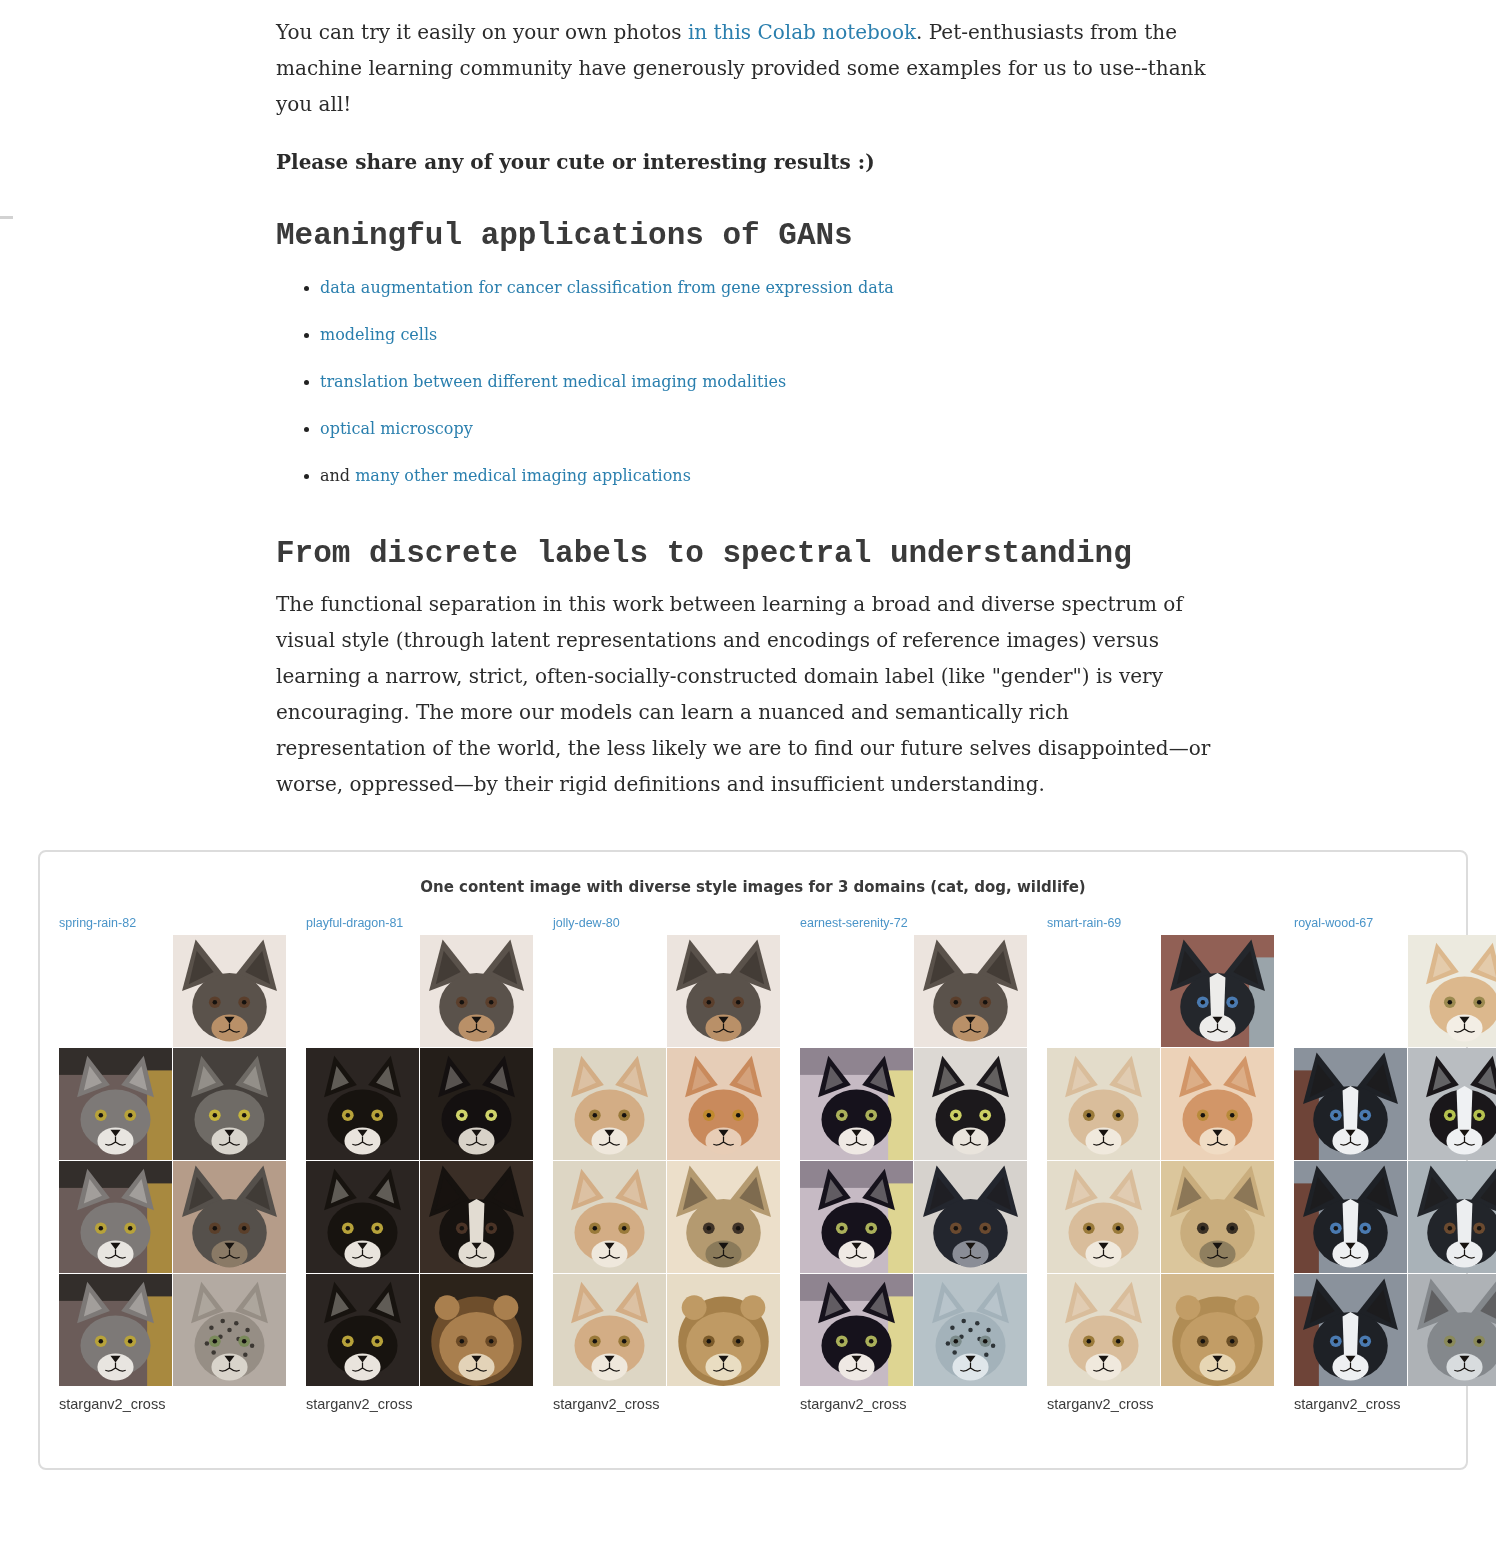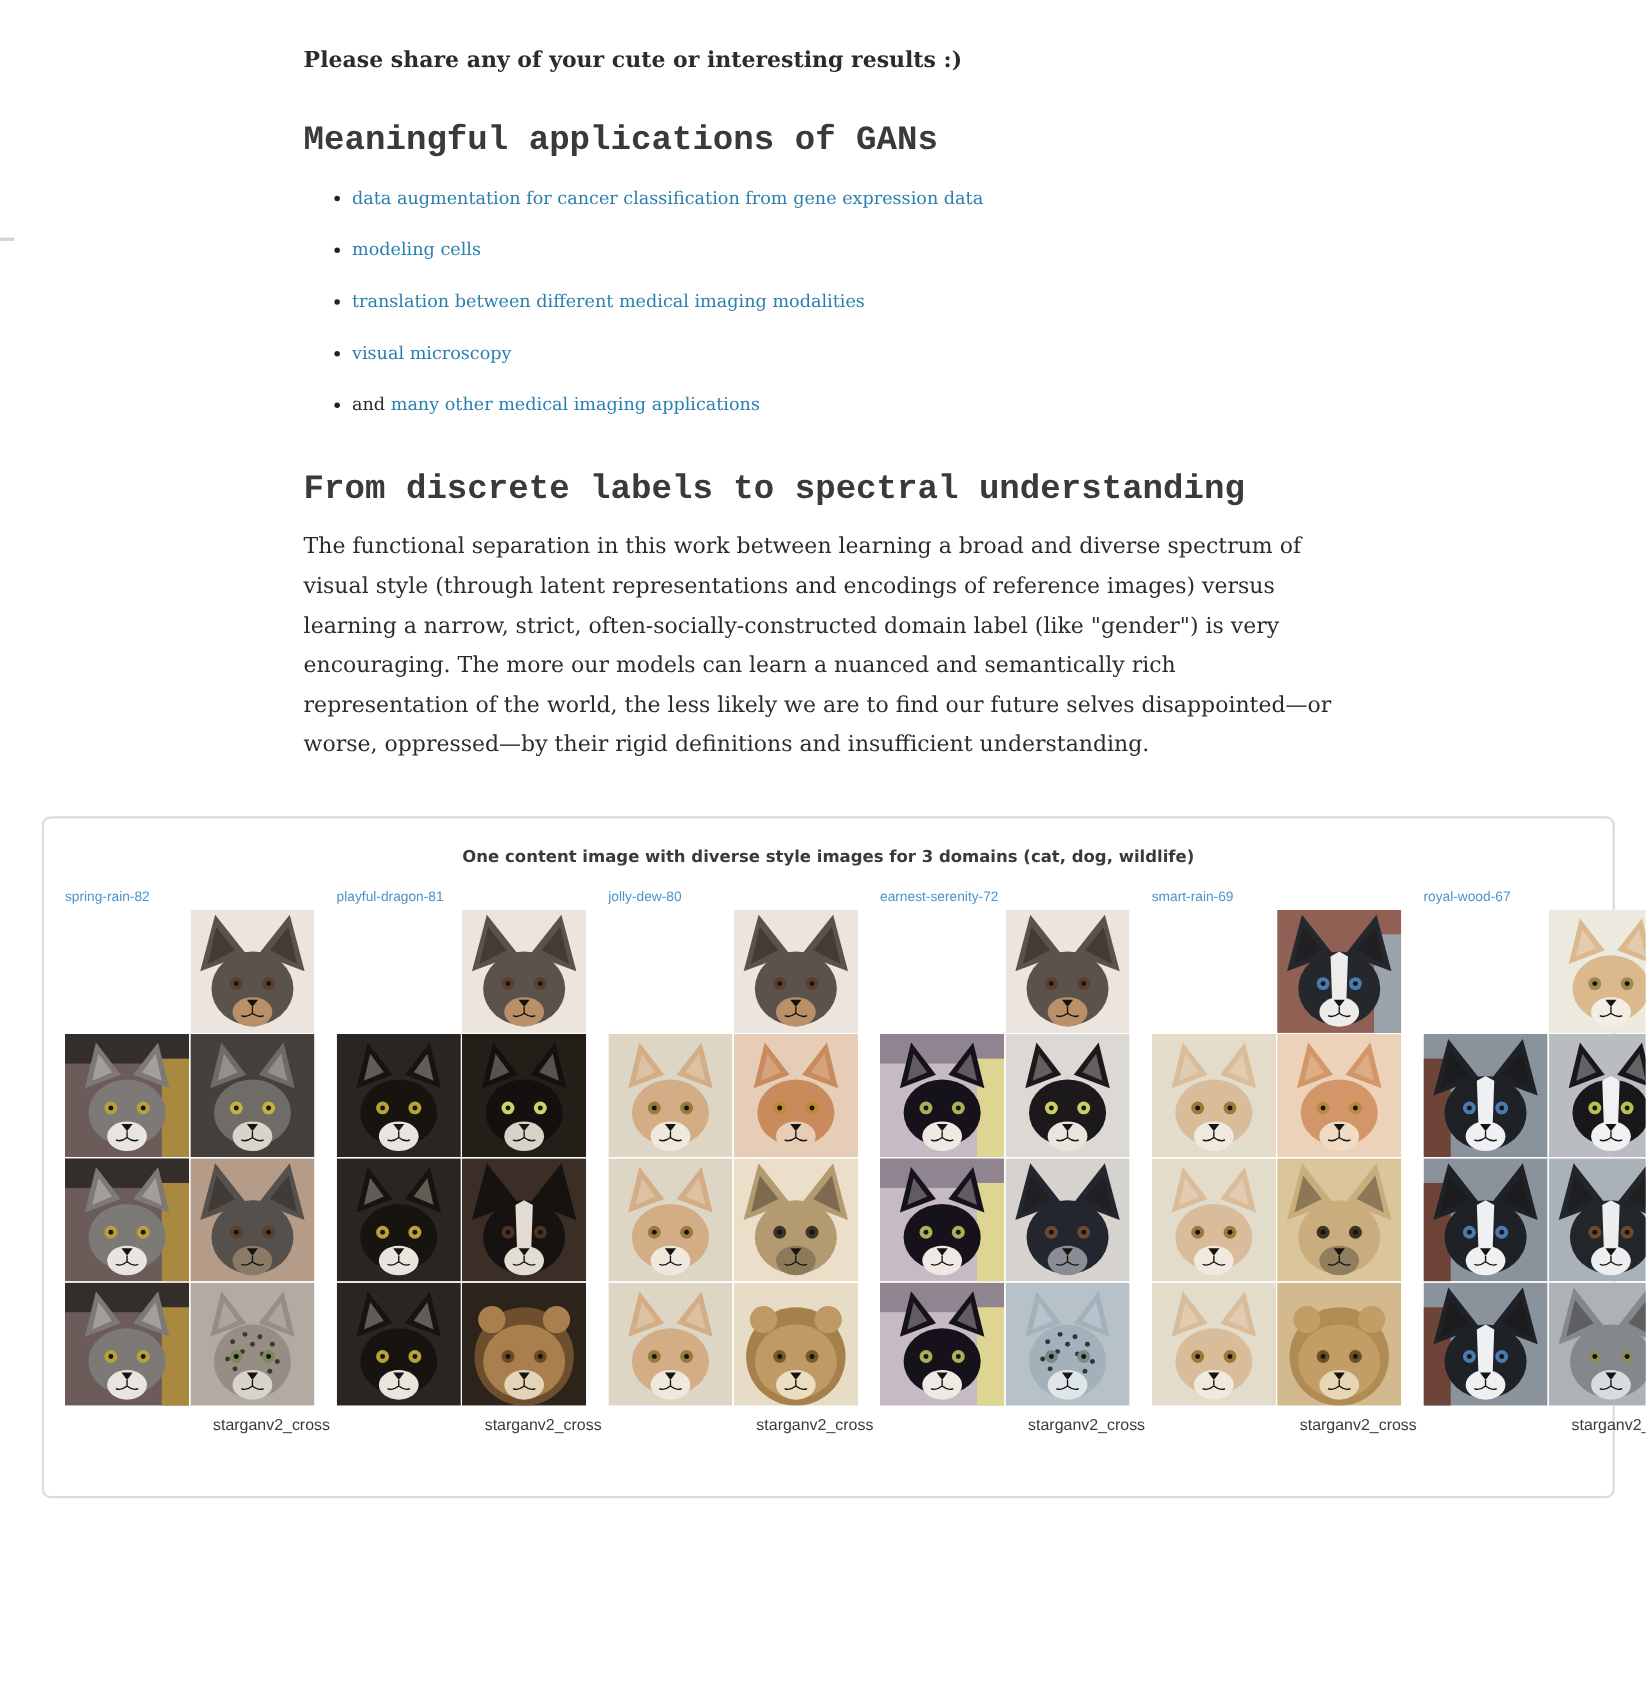"You can try it easily" p { html: none -> <p><span>You can try it easily on your own photos </span><a>in this Colab notebook</a><span>. Pet-enthusiasts from the machine learning community have generously provided some examples for us to use--thank you all!</span></p> }
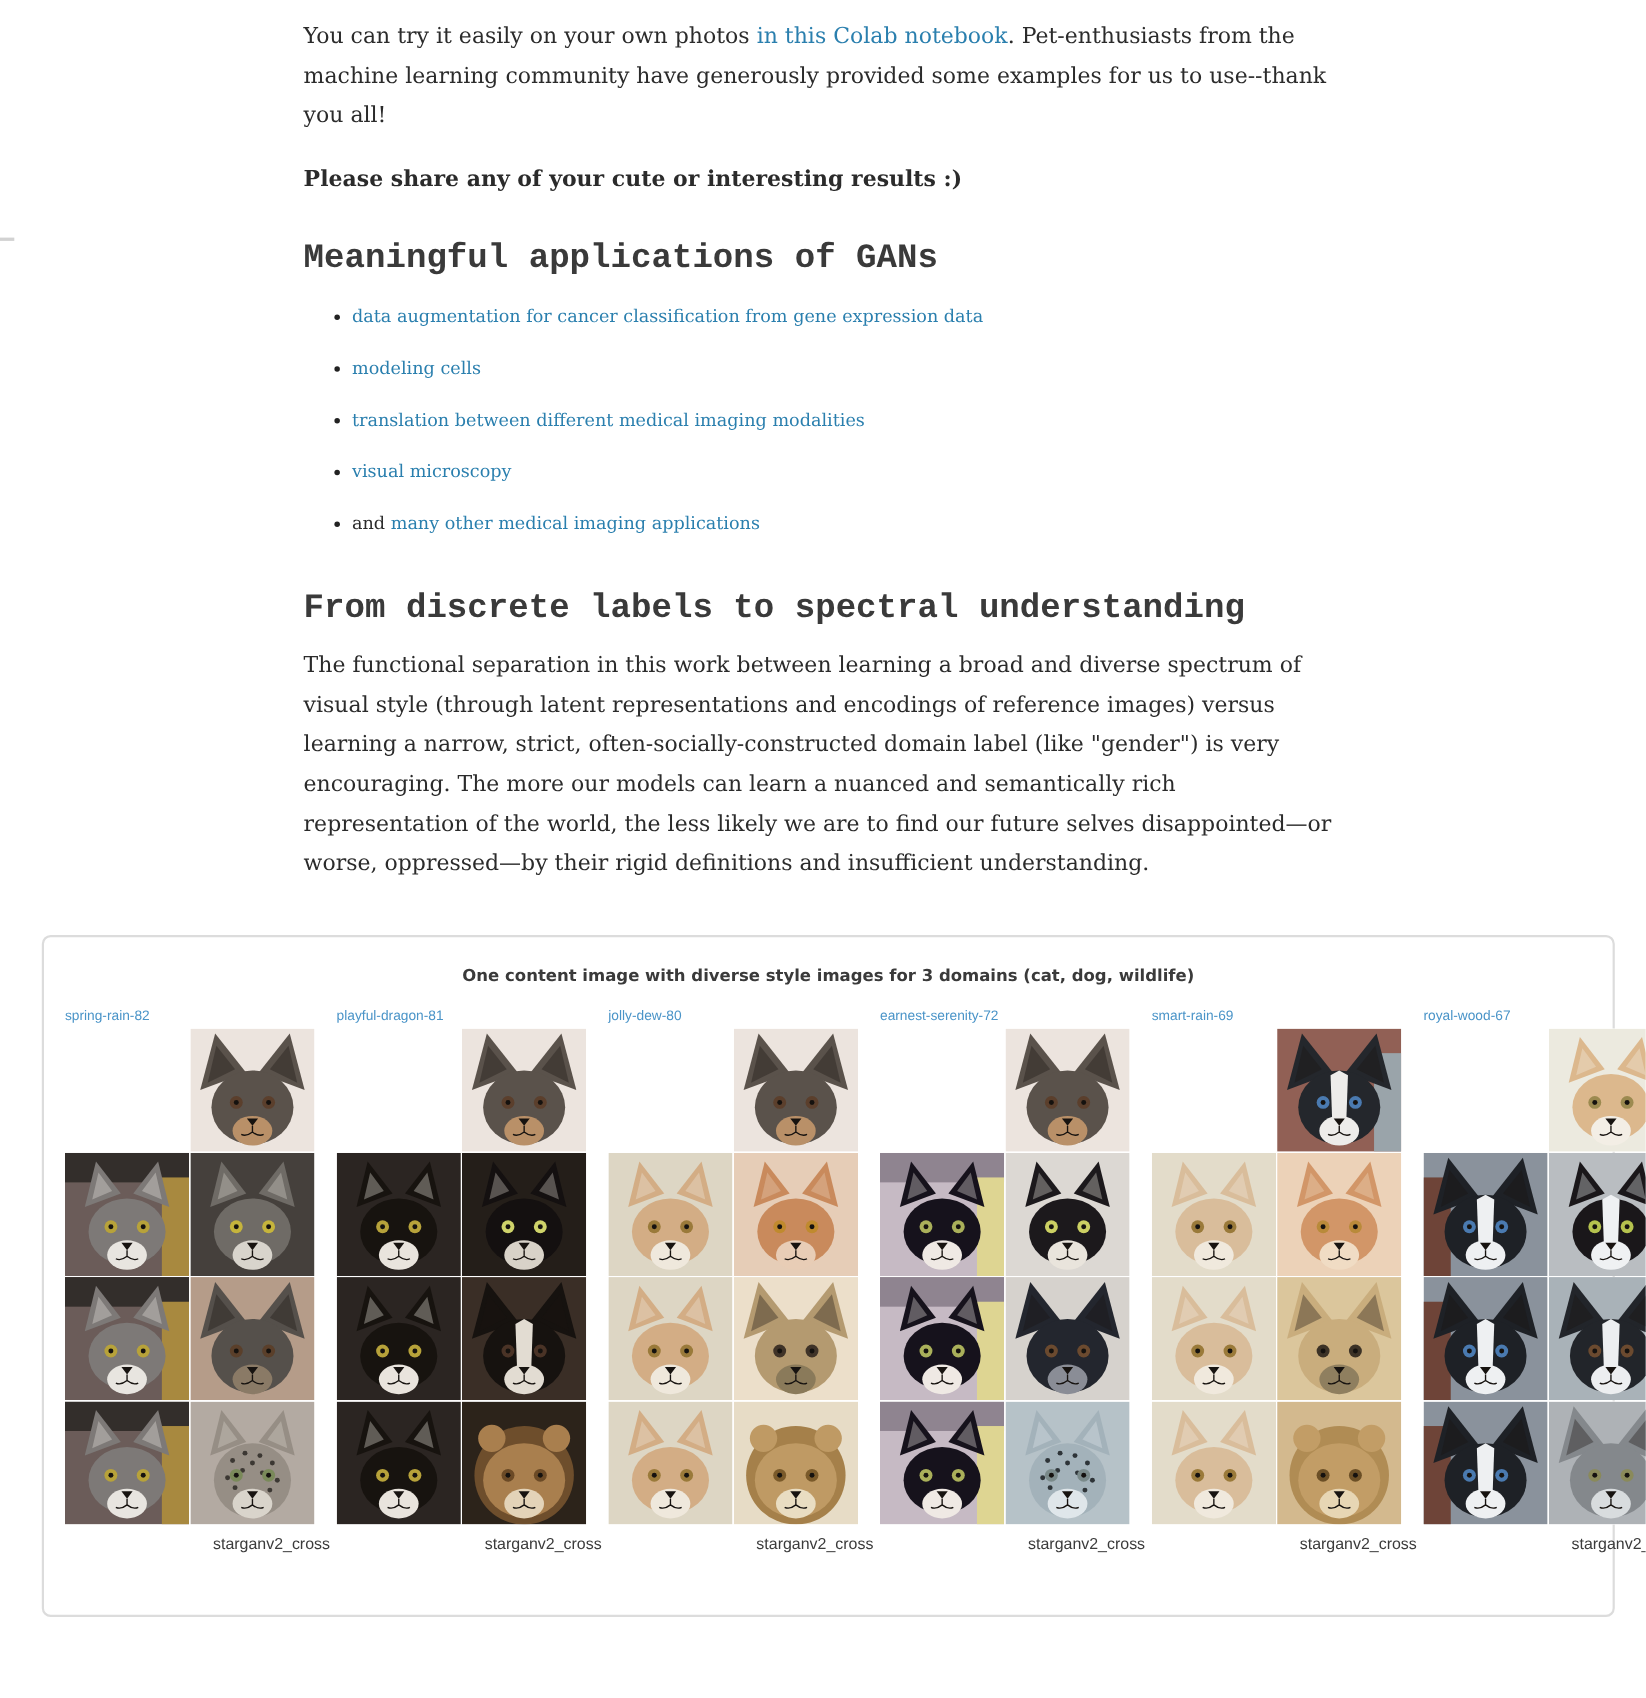"visual microscopy" a.link { text: visual -> optical }
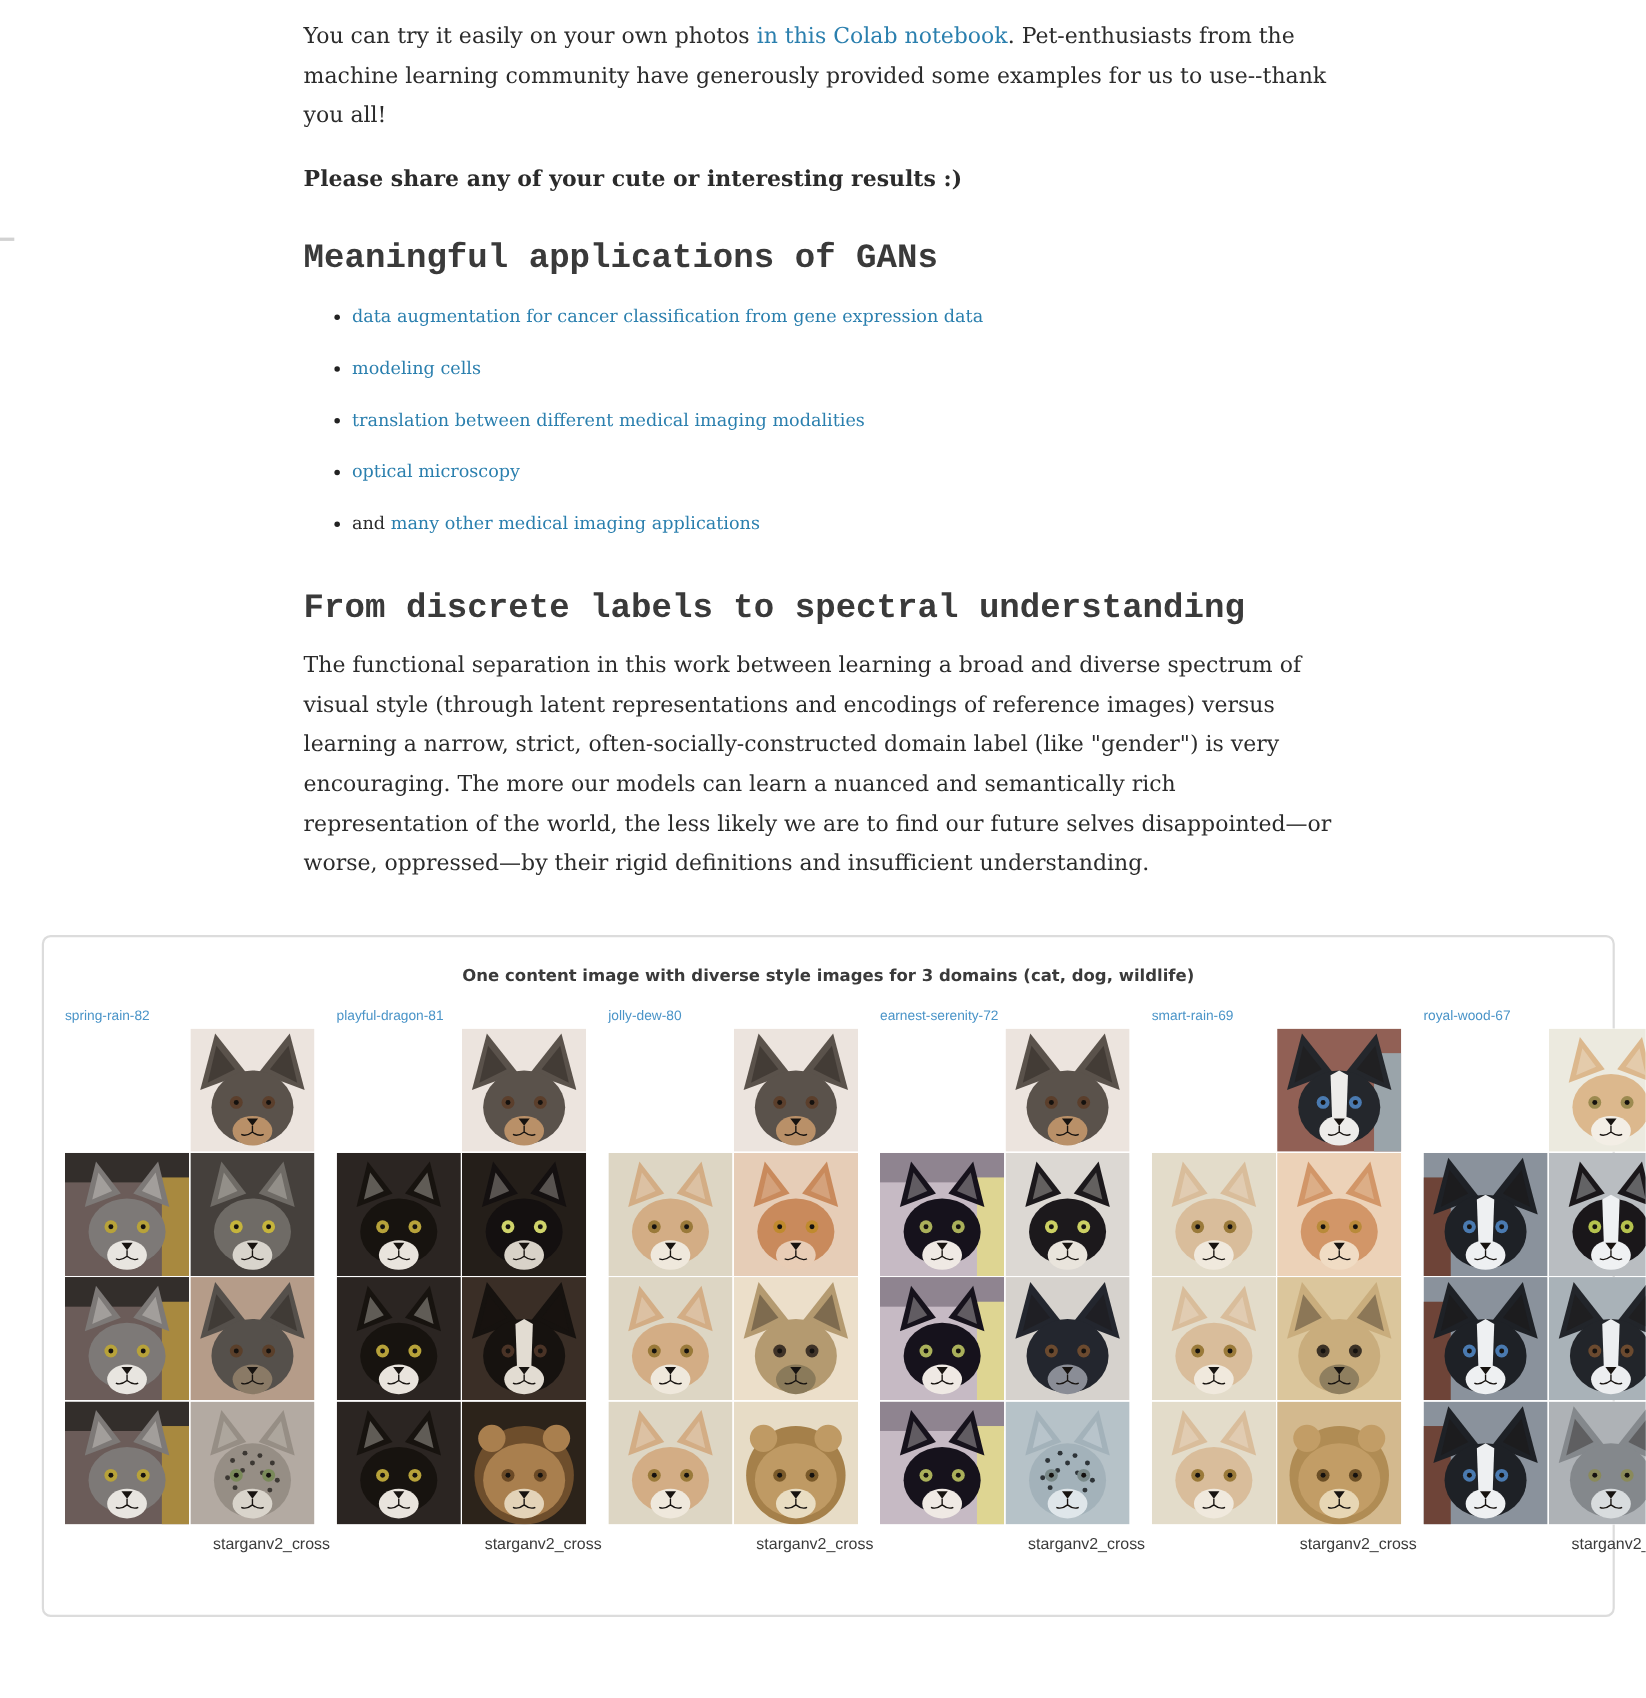"starganv2_cross" .group-caption { text-align: right -> left }
